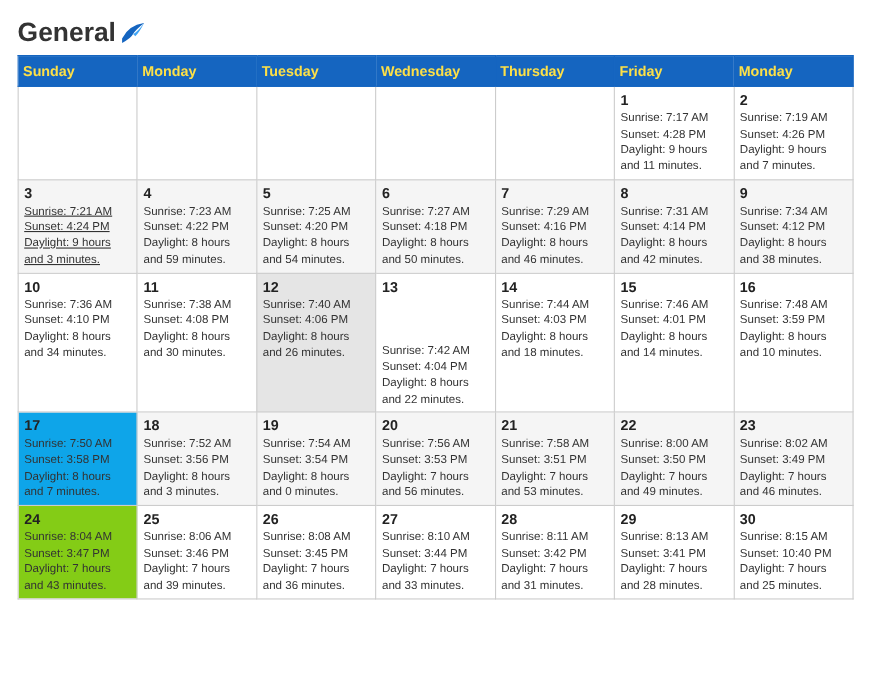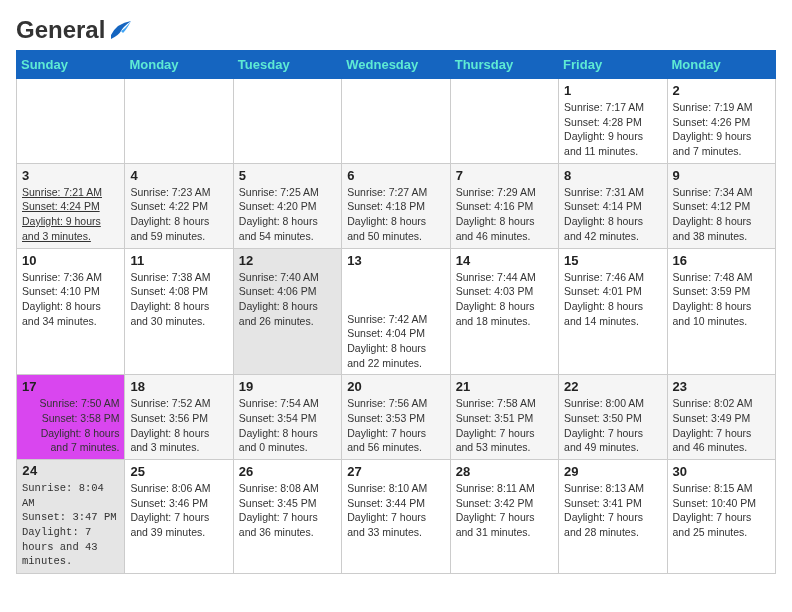"Sunday" .calendar th { color: #5eead4 -> #fde047 }
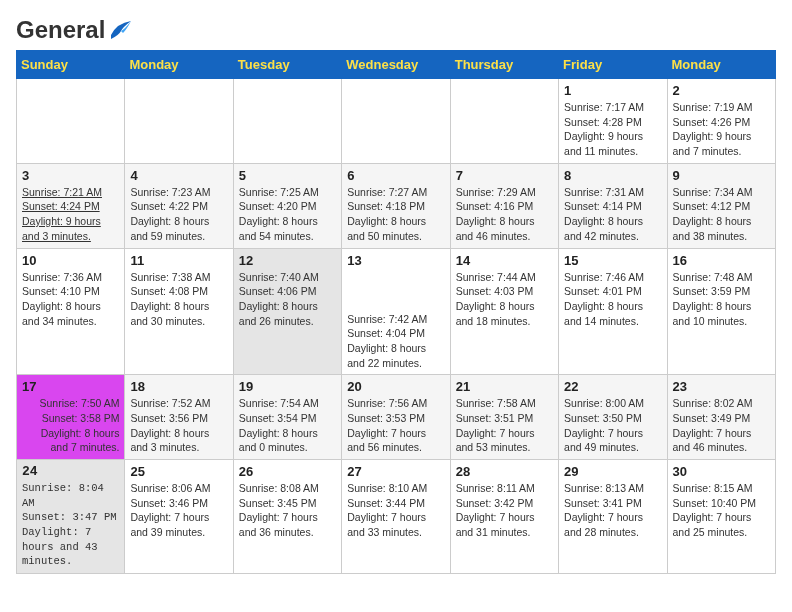"17" td { background: #d946ef -> #0ea5e9 }
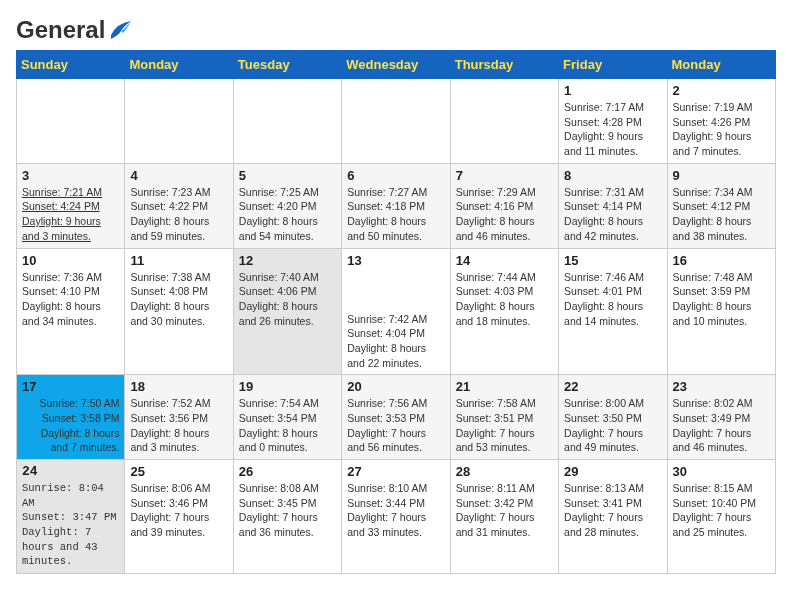"Sunrise: 7:50 AM" div.day-detail { text-align: right -> none }
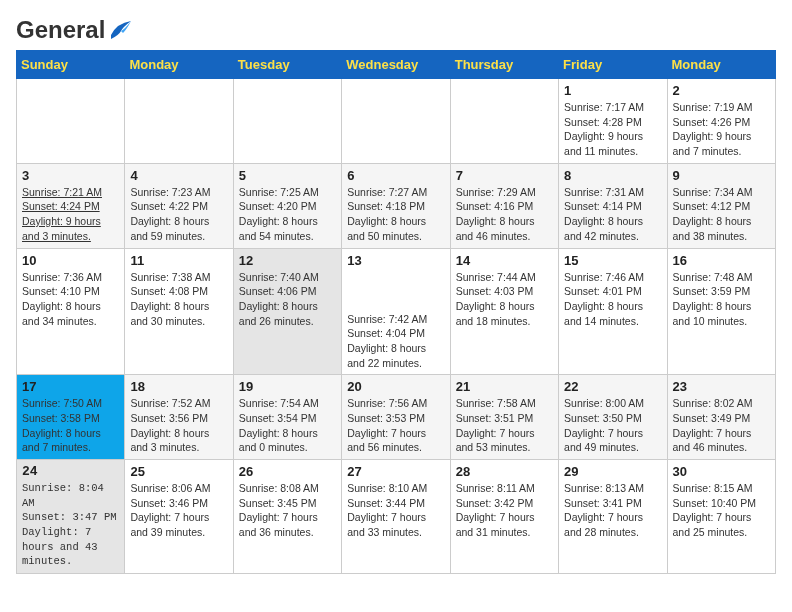"24" td { background: #e5e5e5 -> #84cc16; font-family: Liberation Mono, monospace -> none }
